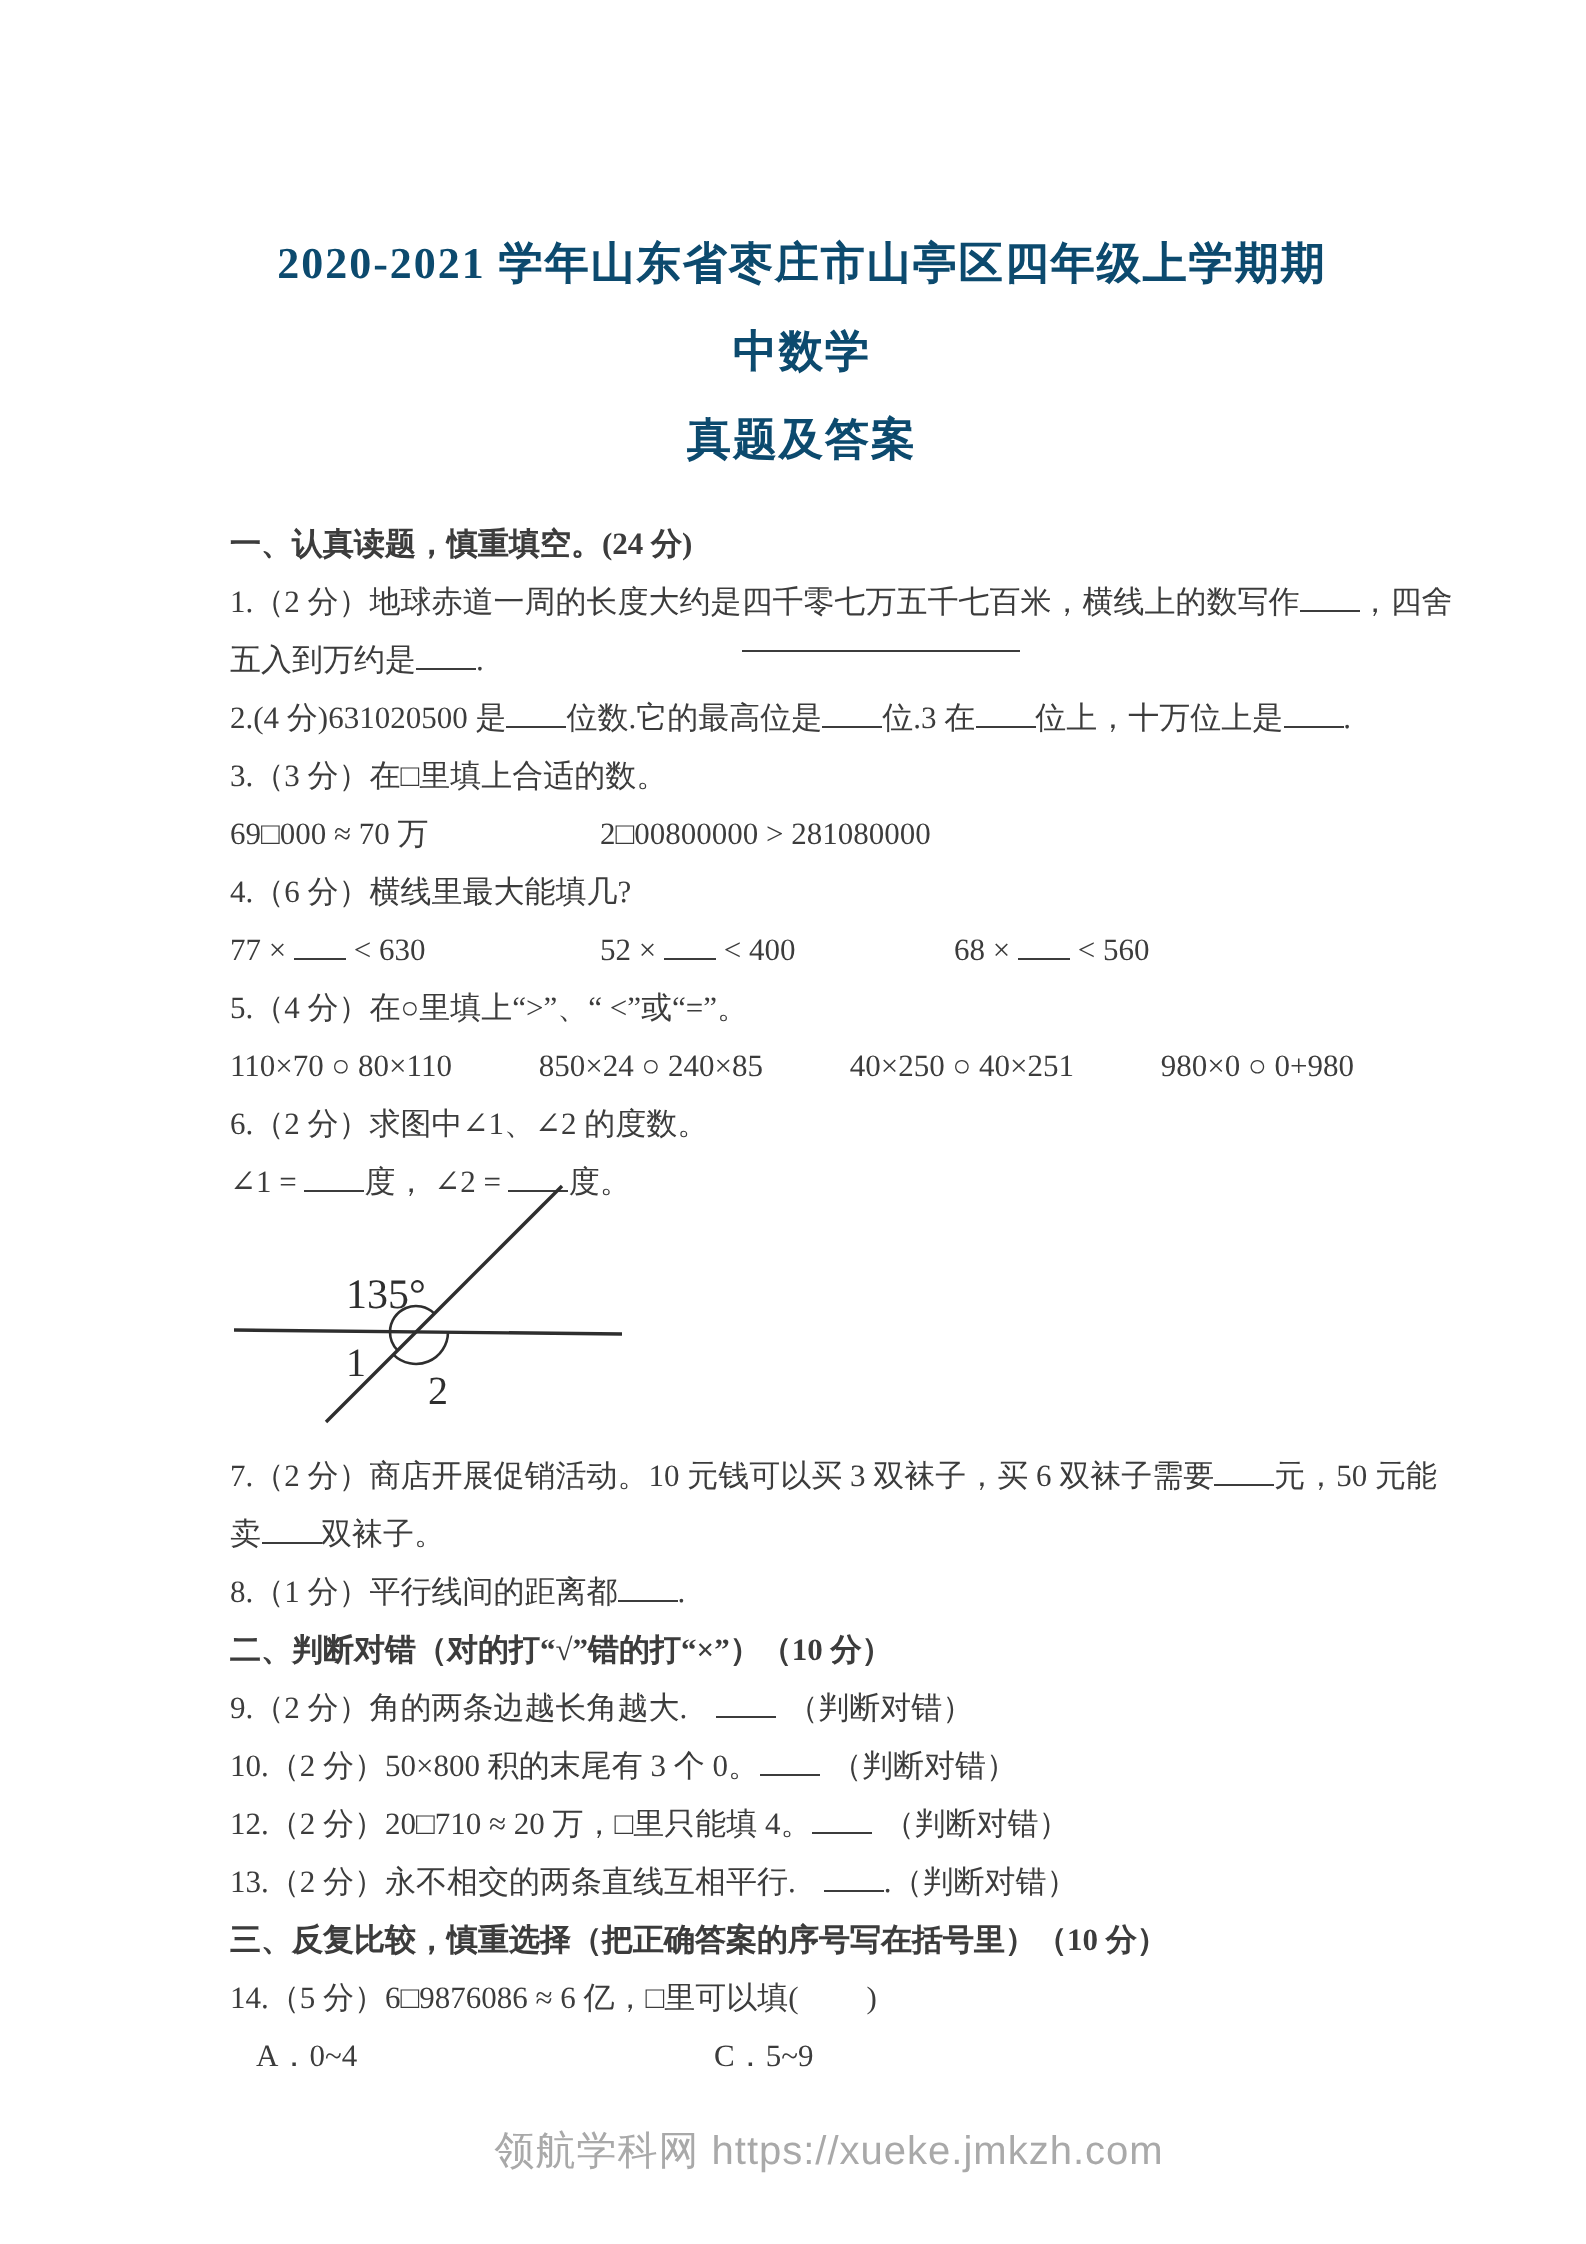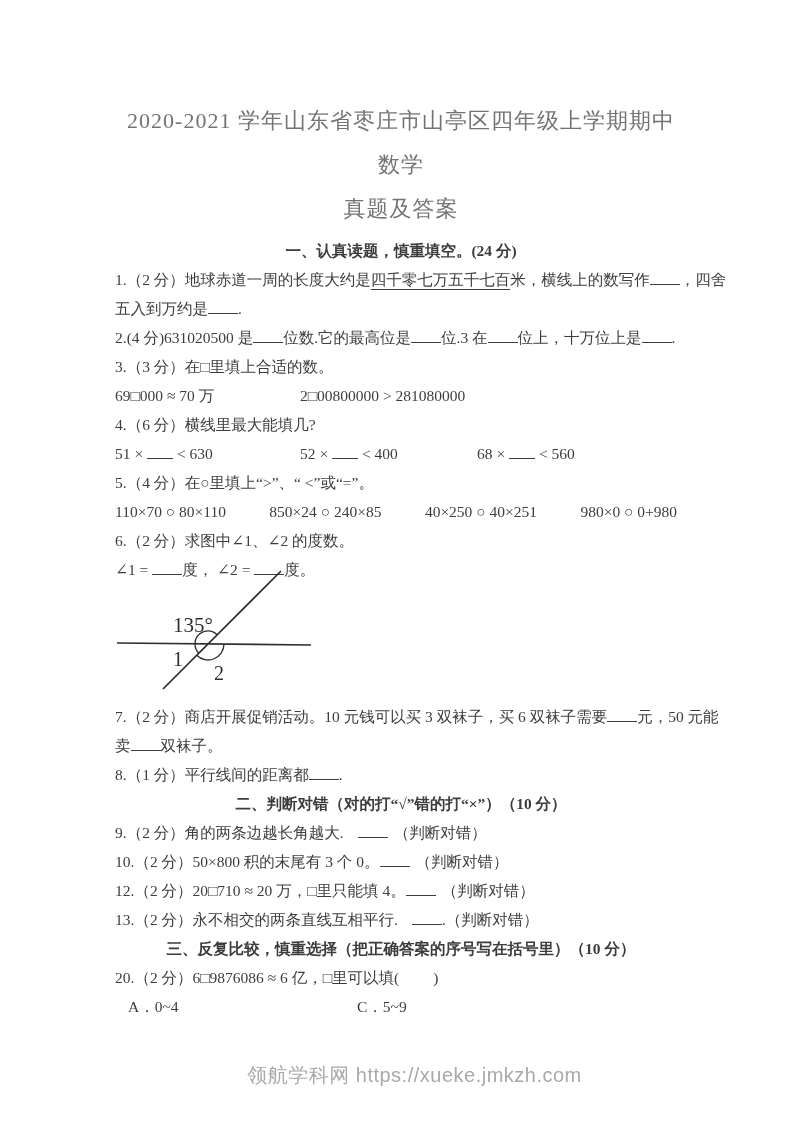"2020-2021 学年山东省枣庄市山亭区四年级上学期期中数学" .title { color: #737373 -> #0c4a6e; font-weight: normal -> bold; margin: 5px -> 16px }
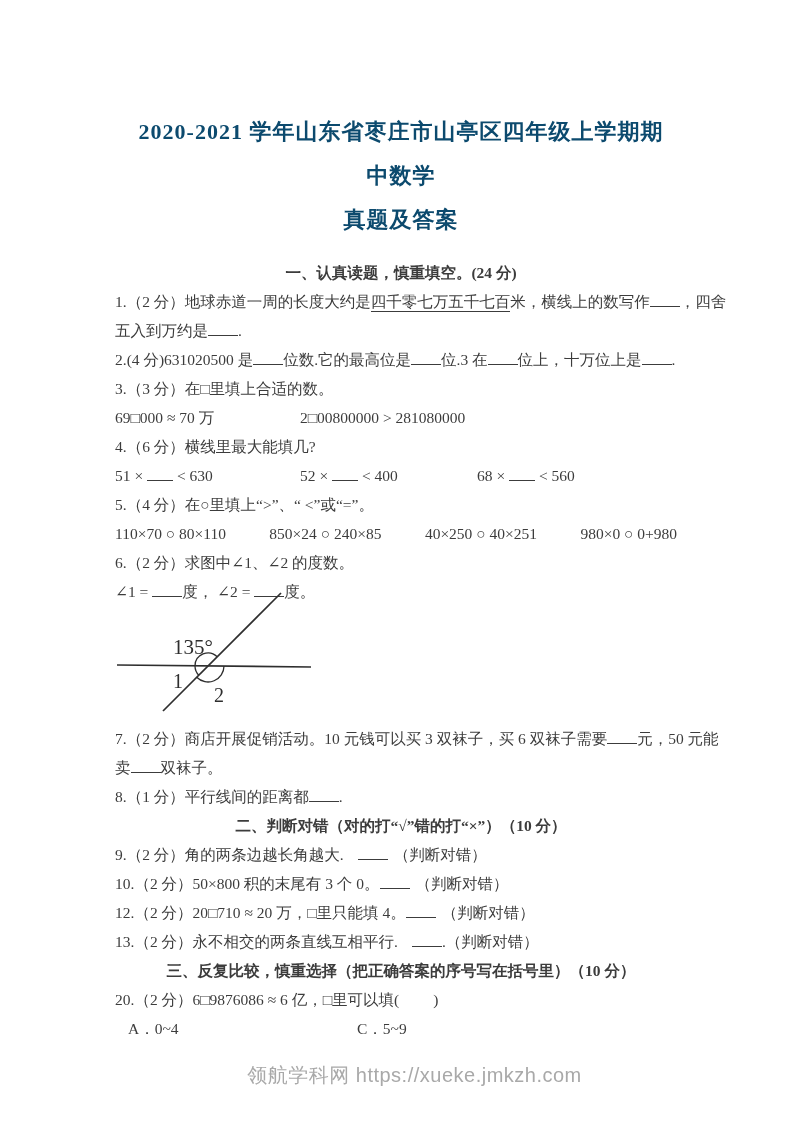"一、认真读题，慎重填空。(24 分)" .heading { text-align: center -> none }
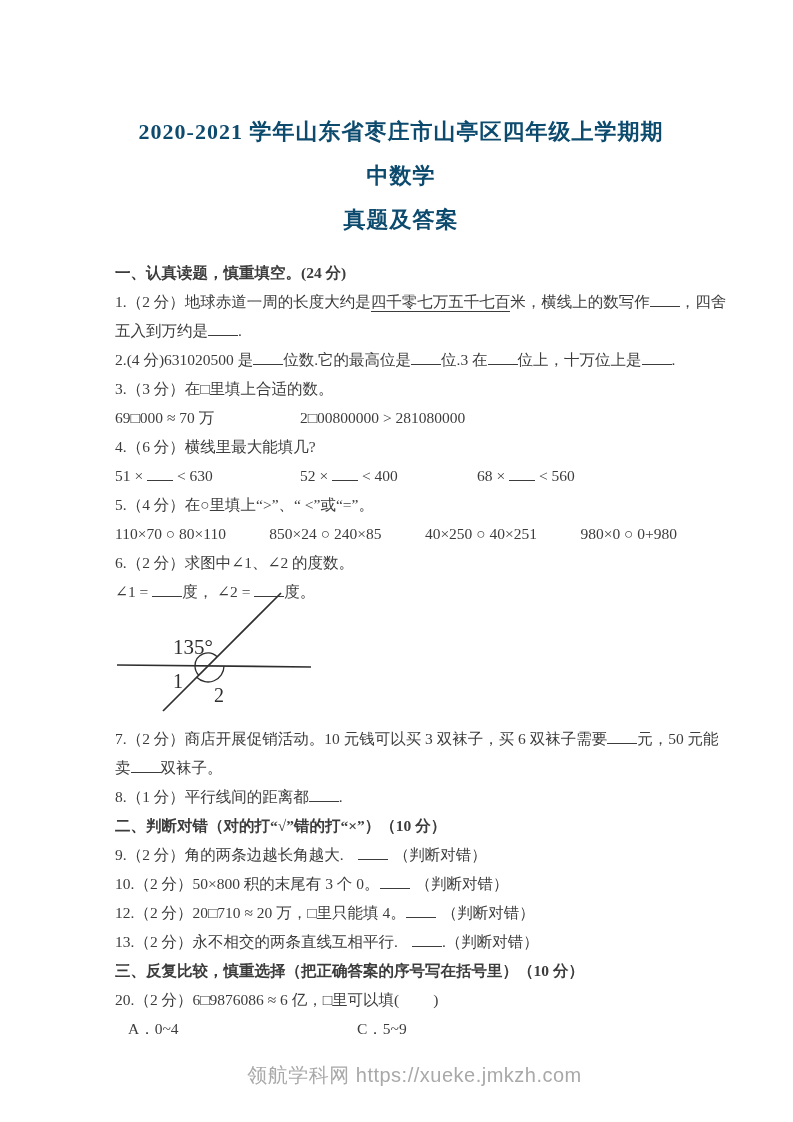"四千零七万五千七百" .ul { padding-bottom: 1px -> 15px }
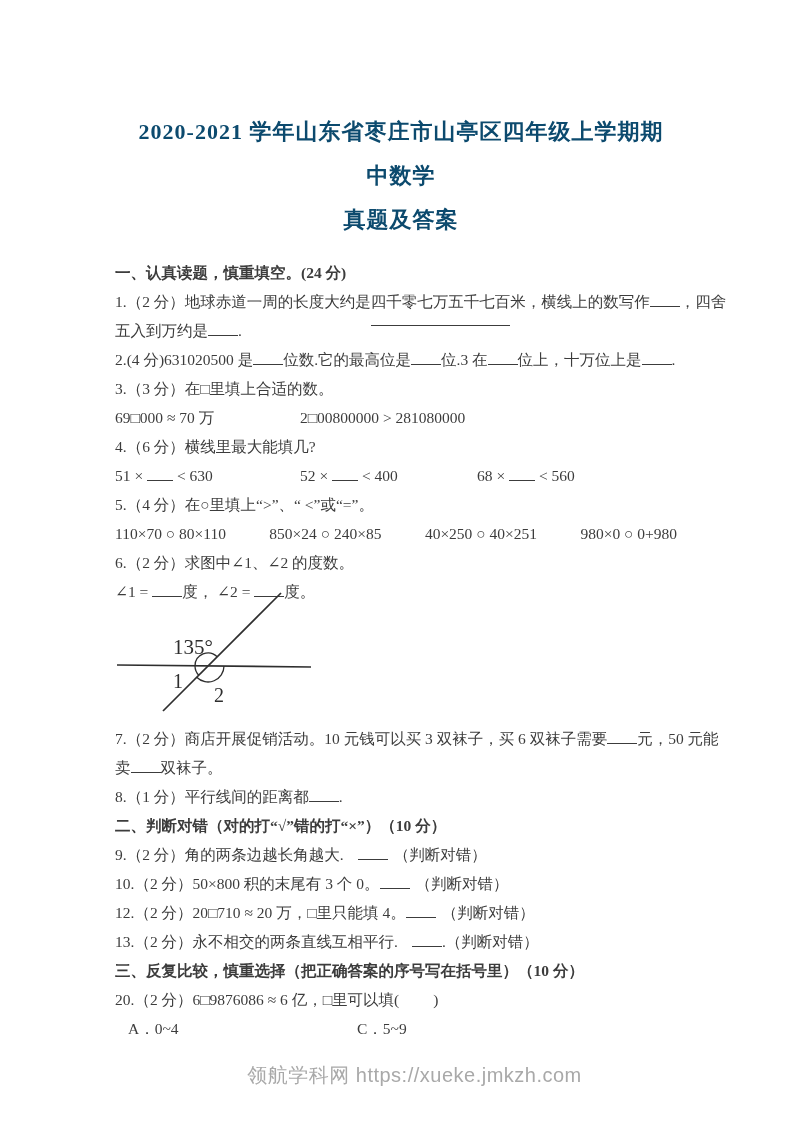"51 ×" span { text: 51 -> 77 }
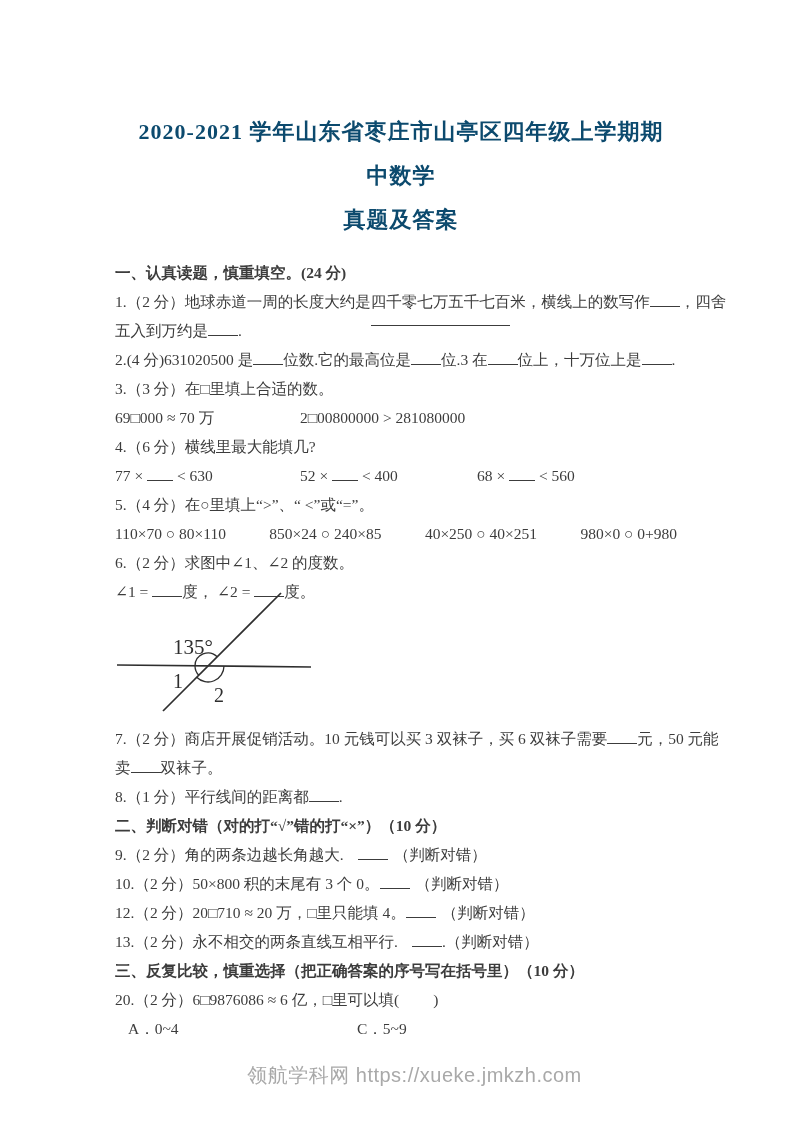"20.（2 分）6□9876086 ≈ 6 亿，□里可以填(" span { text: 20.（2 -> 14.（5 }
